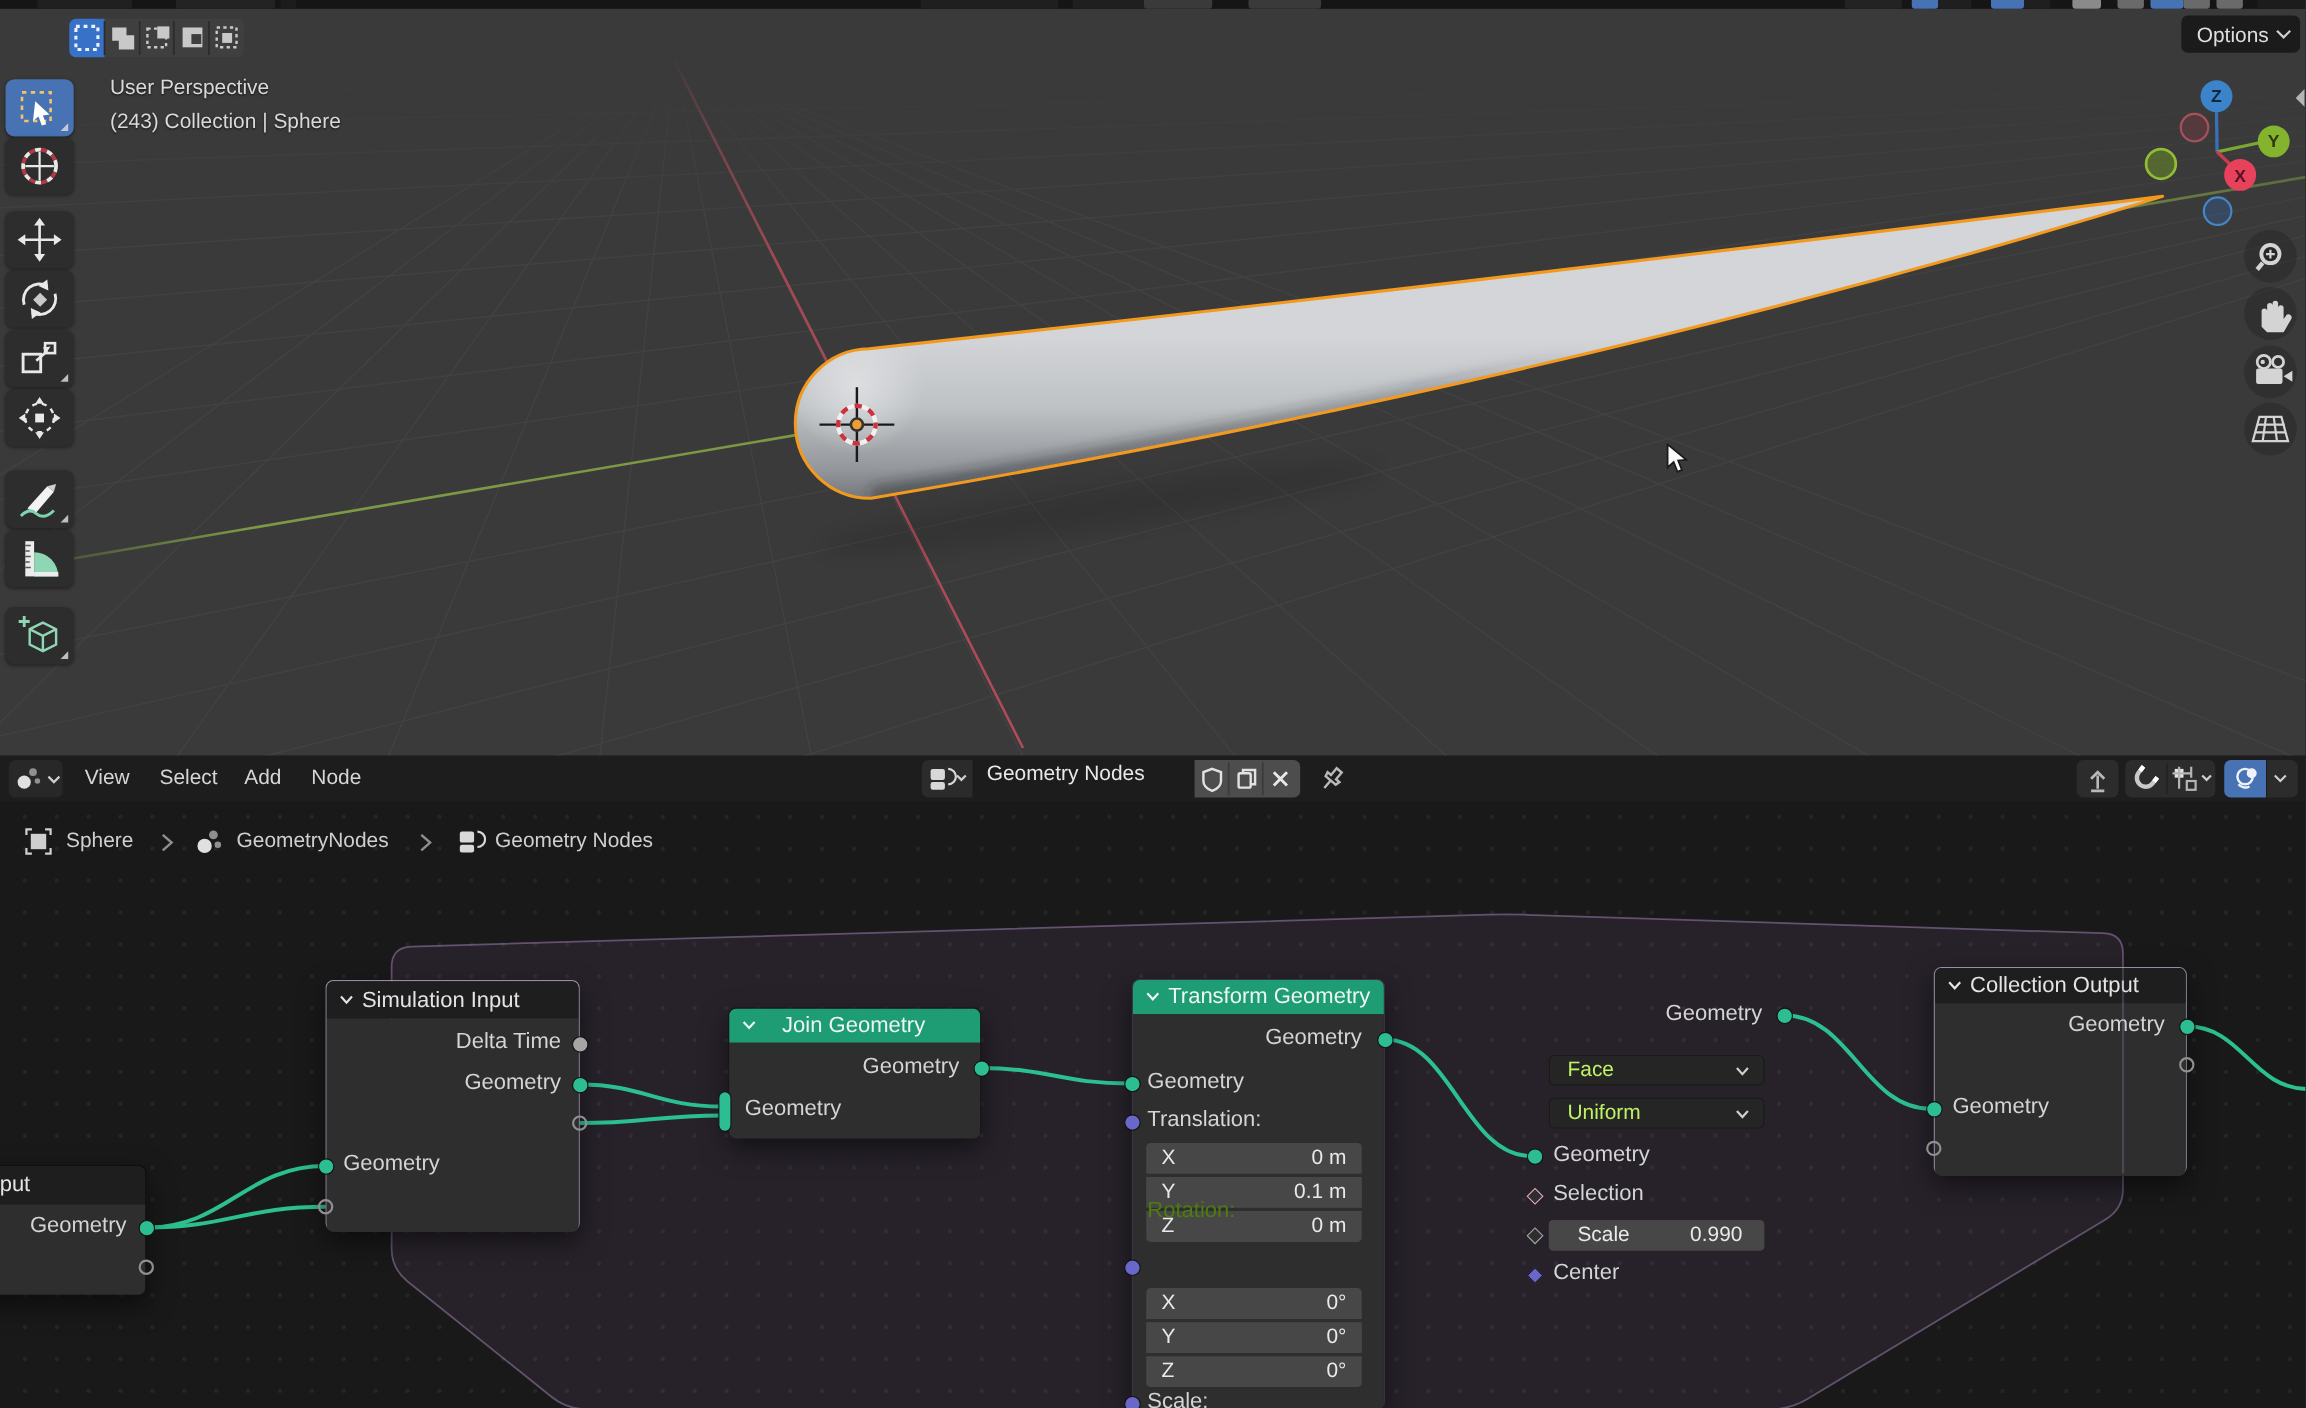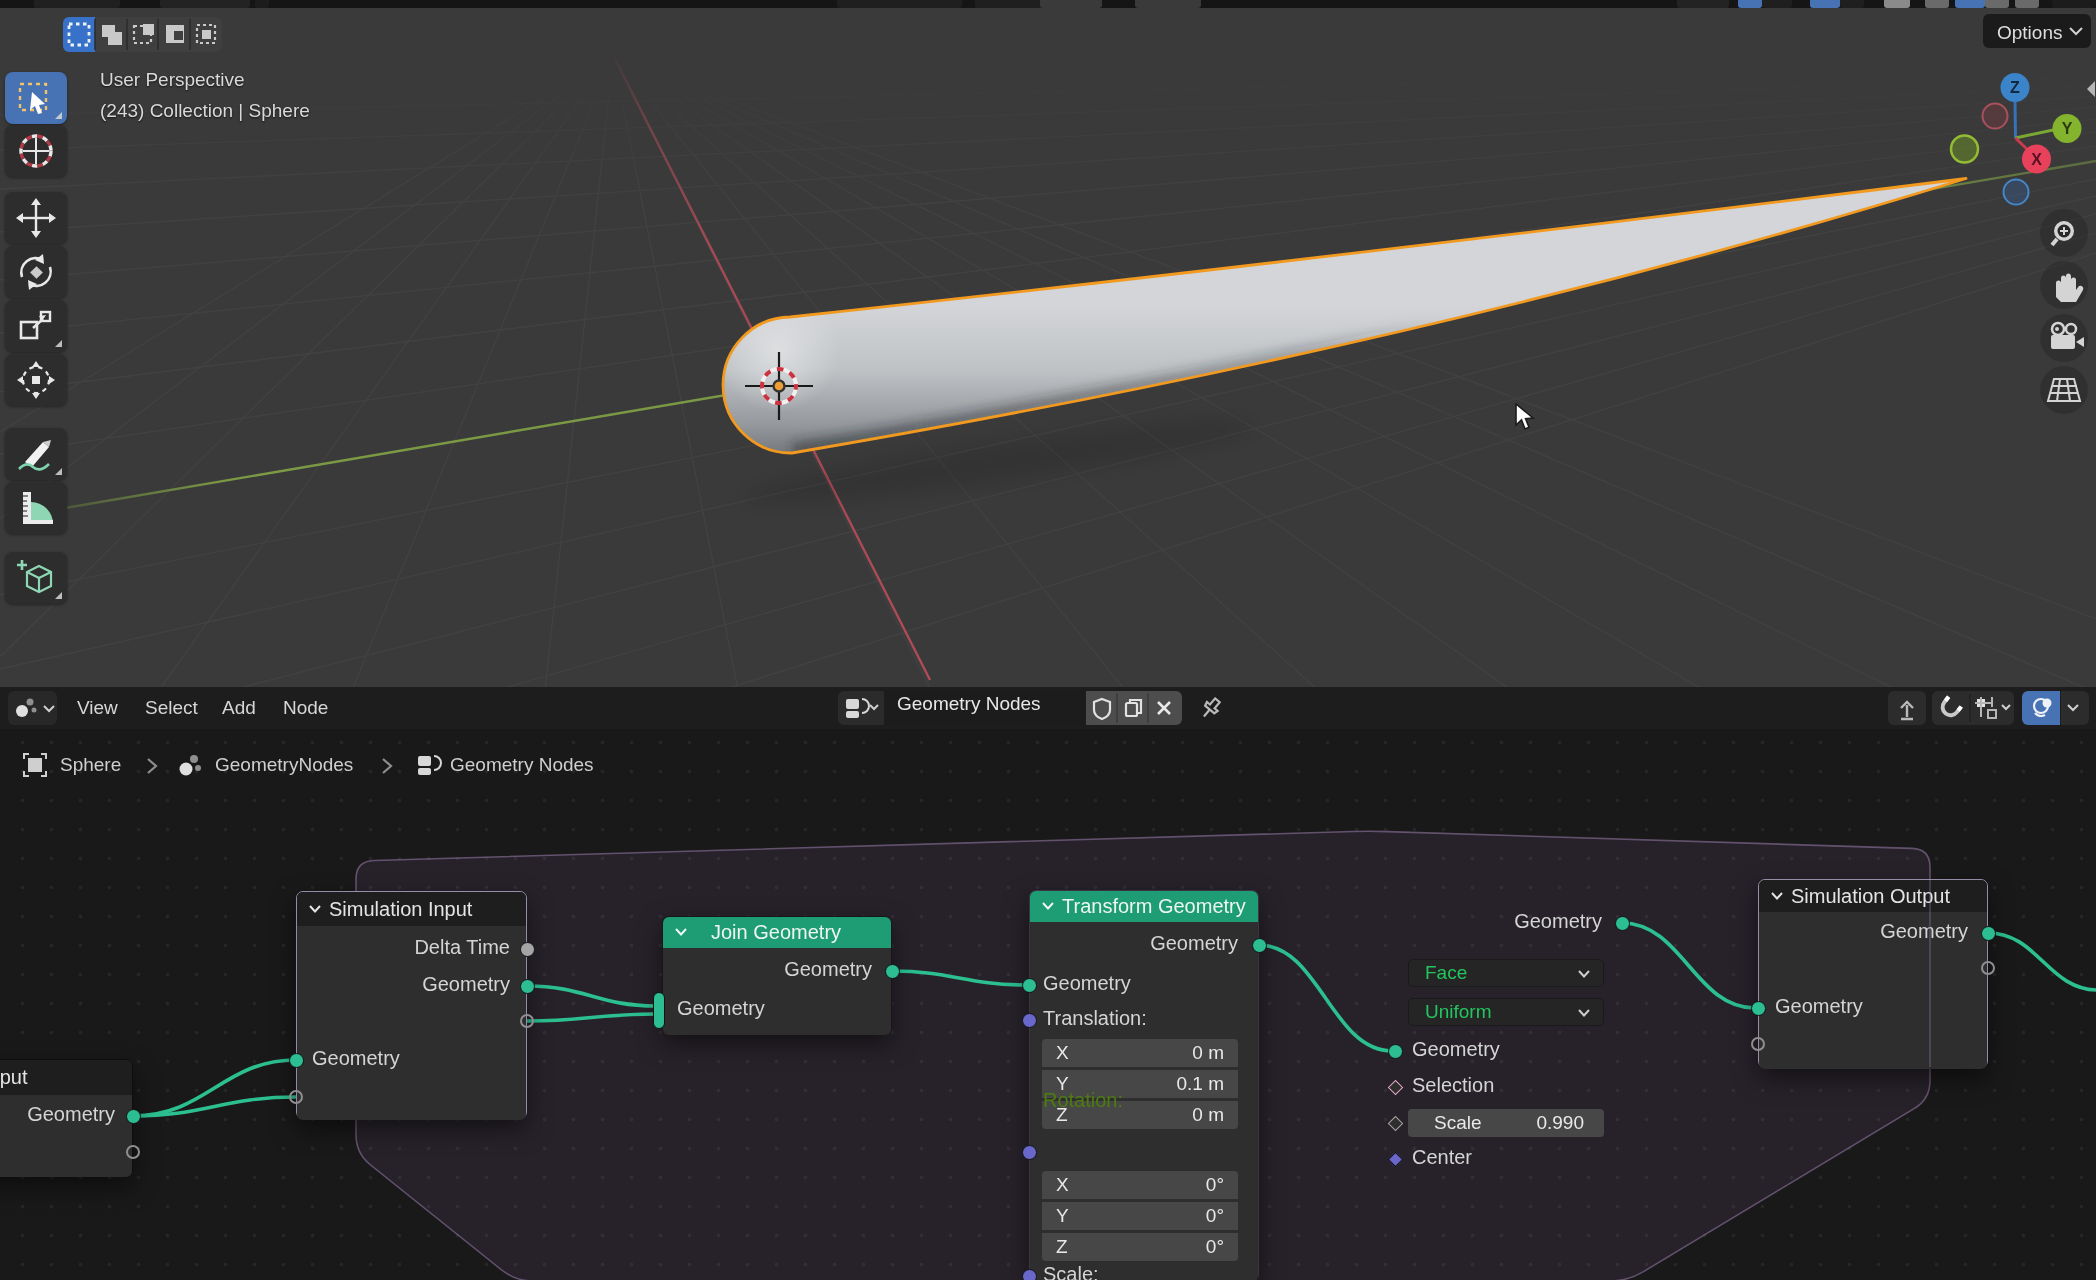"Simulation Output" span { text: Simulation -> Collection }
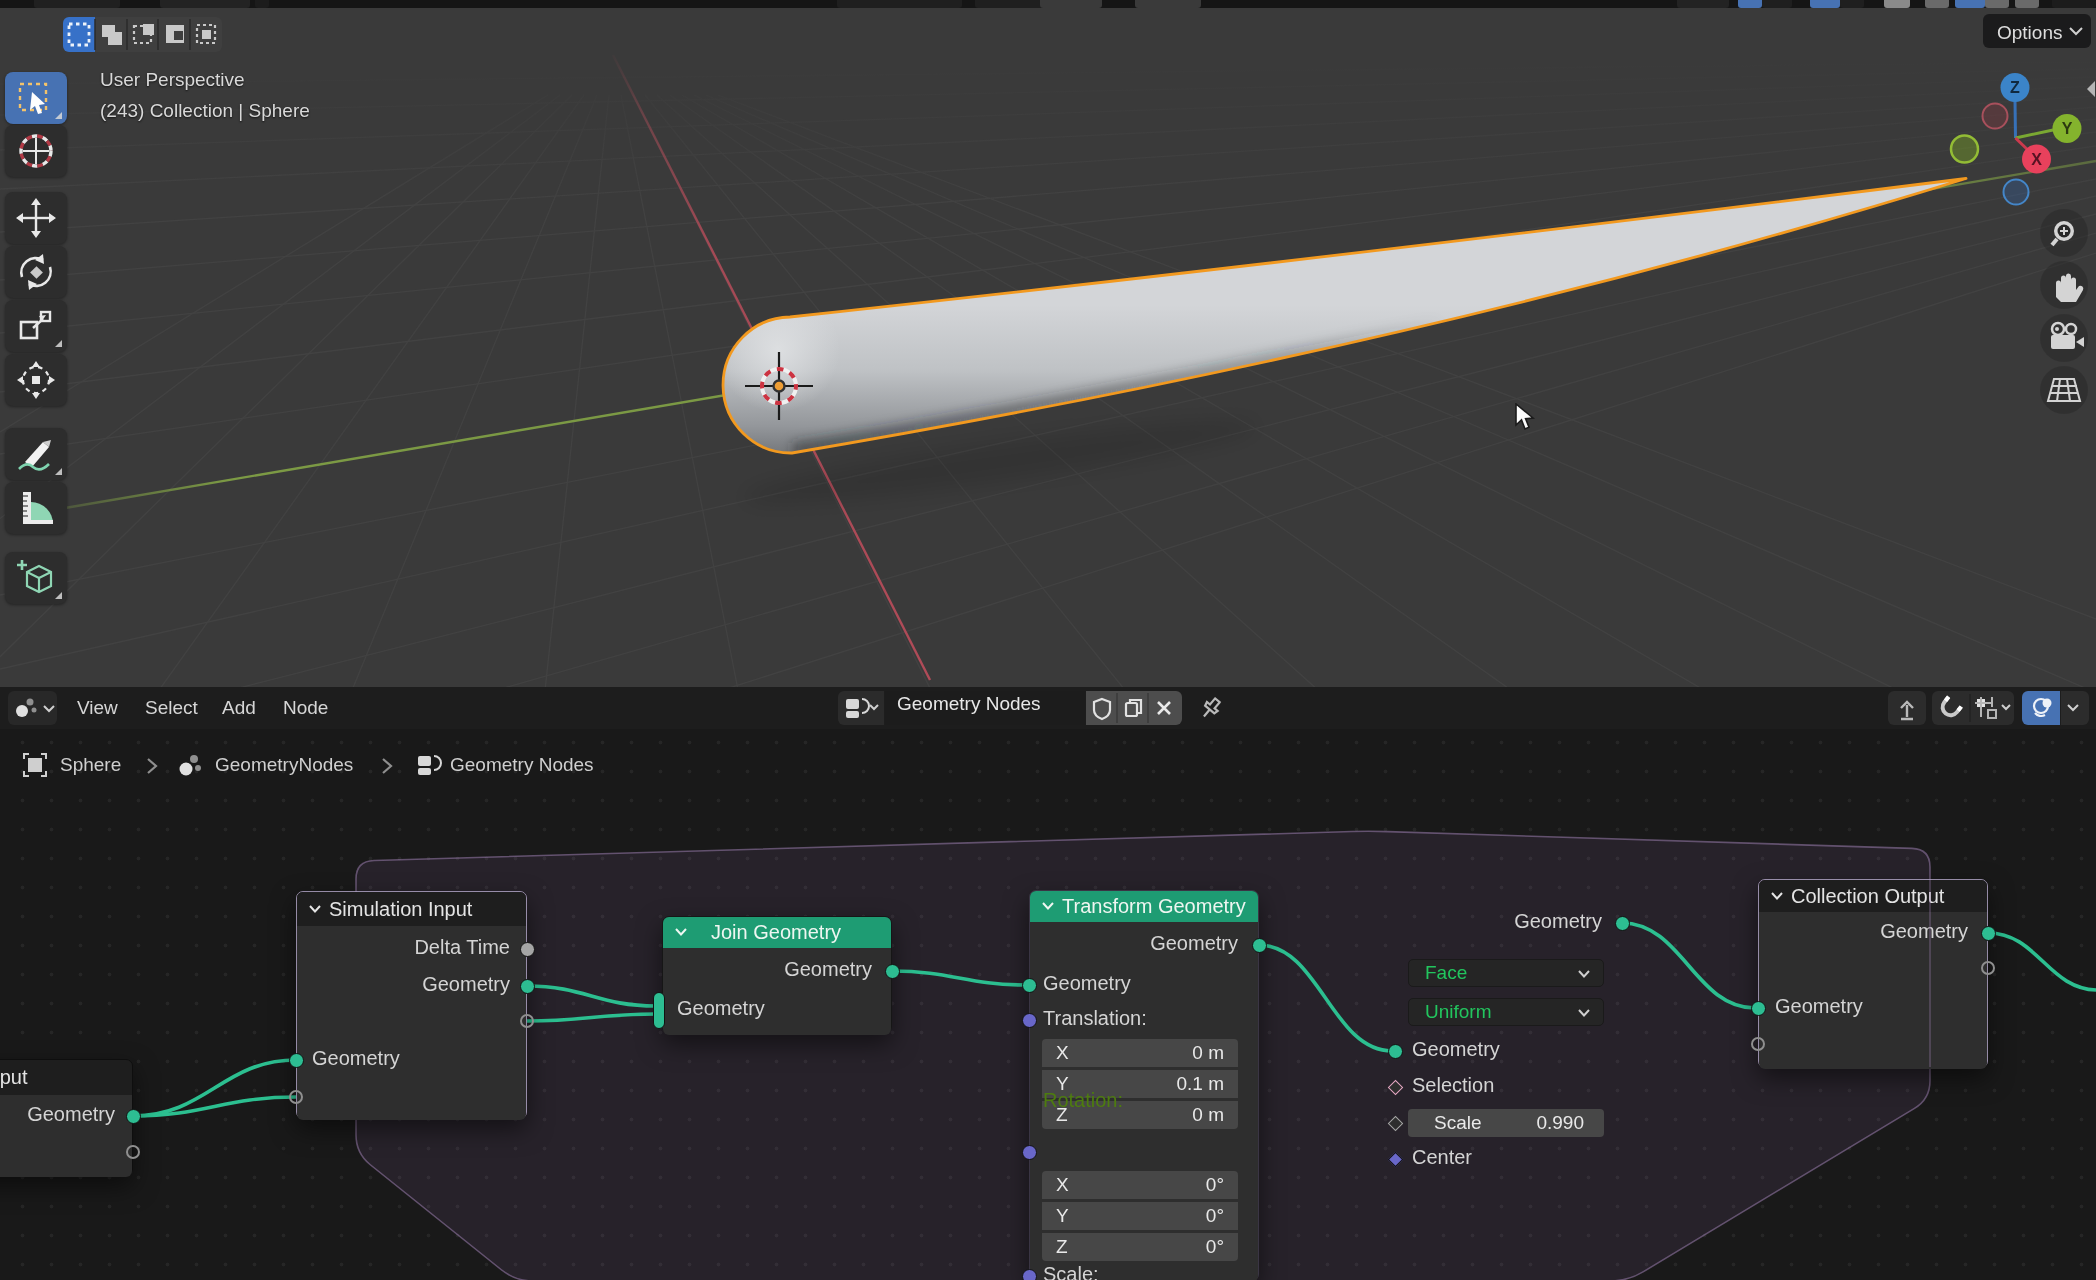"Face" .drop { color: #22c55e -> #bef264 }
